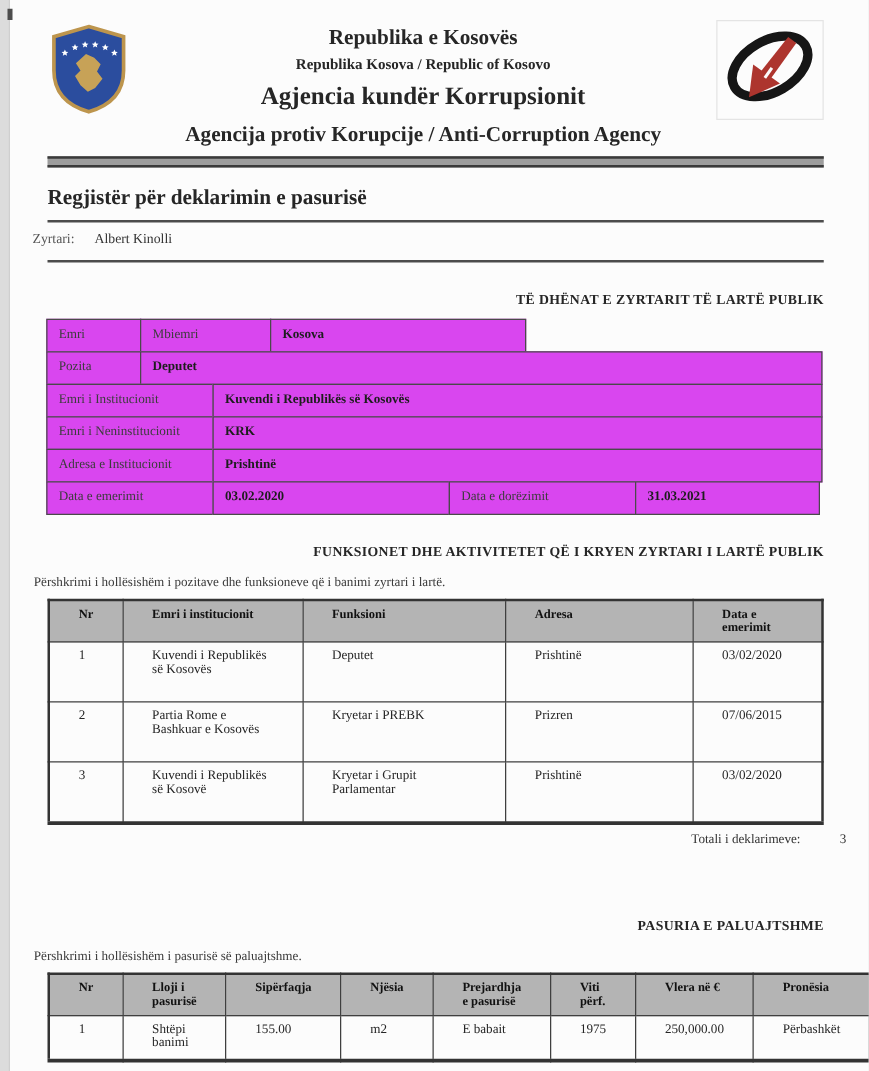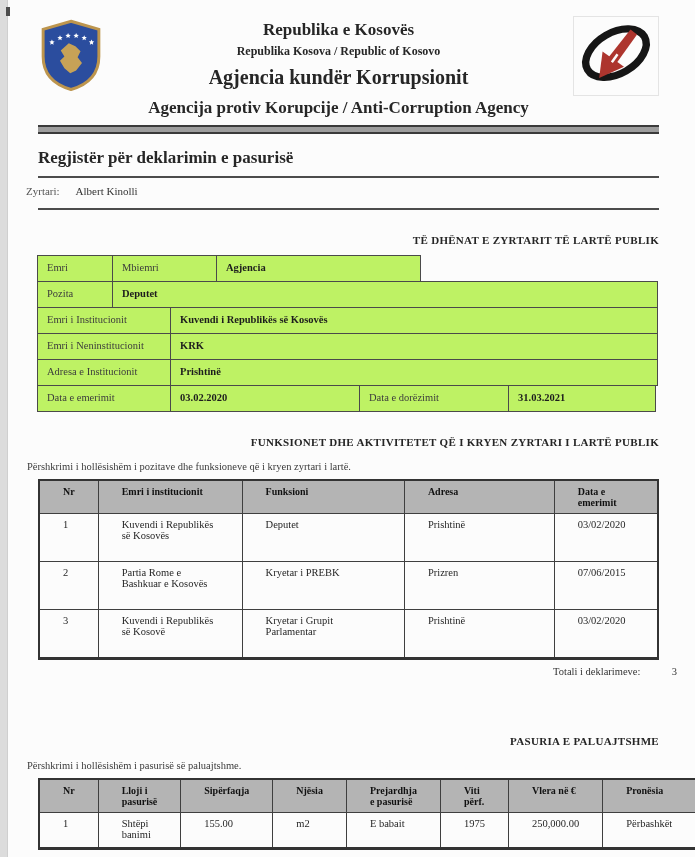"Emri" .gcell { background: #bef264 -> #d946ef }
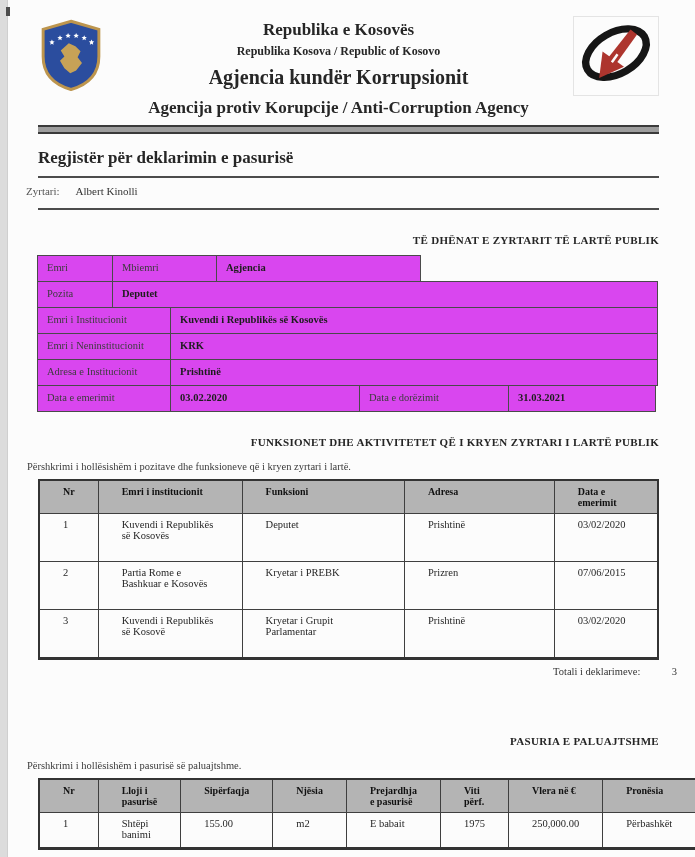"Agjencia" div.gcell { text: Agjencia -> Kosova }
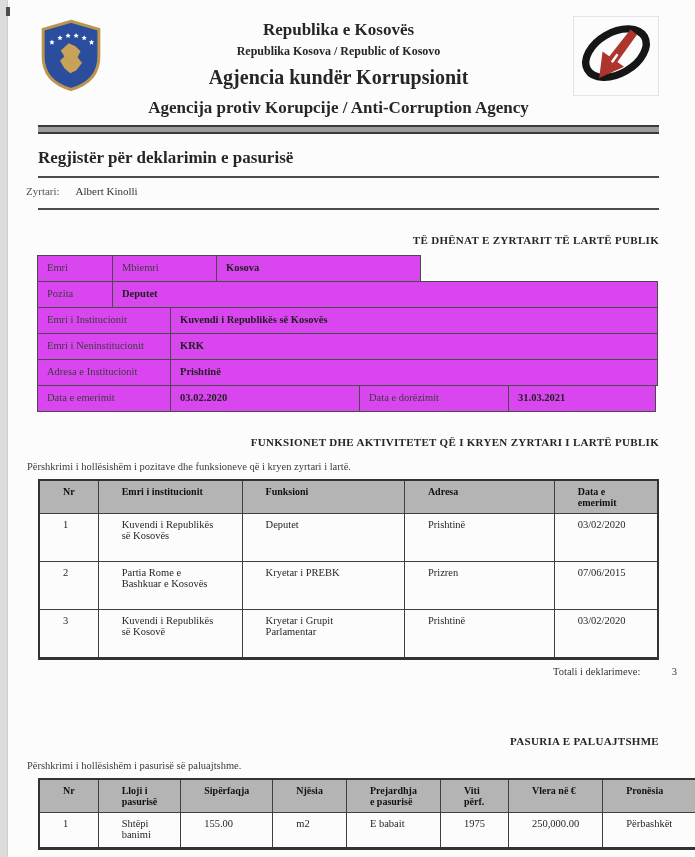"Përshkrimi i hollësishëm i pozitave" div.section-desc { text: kryen -> banimi }
